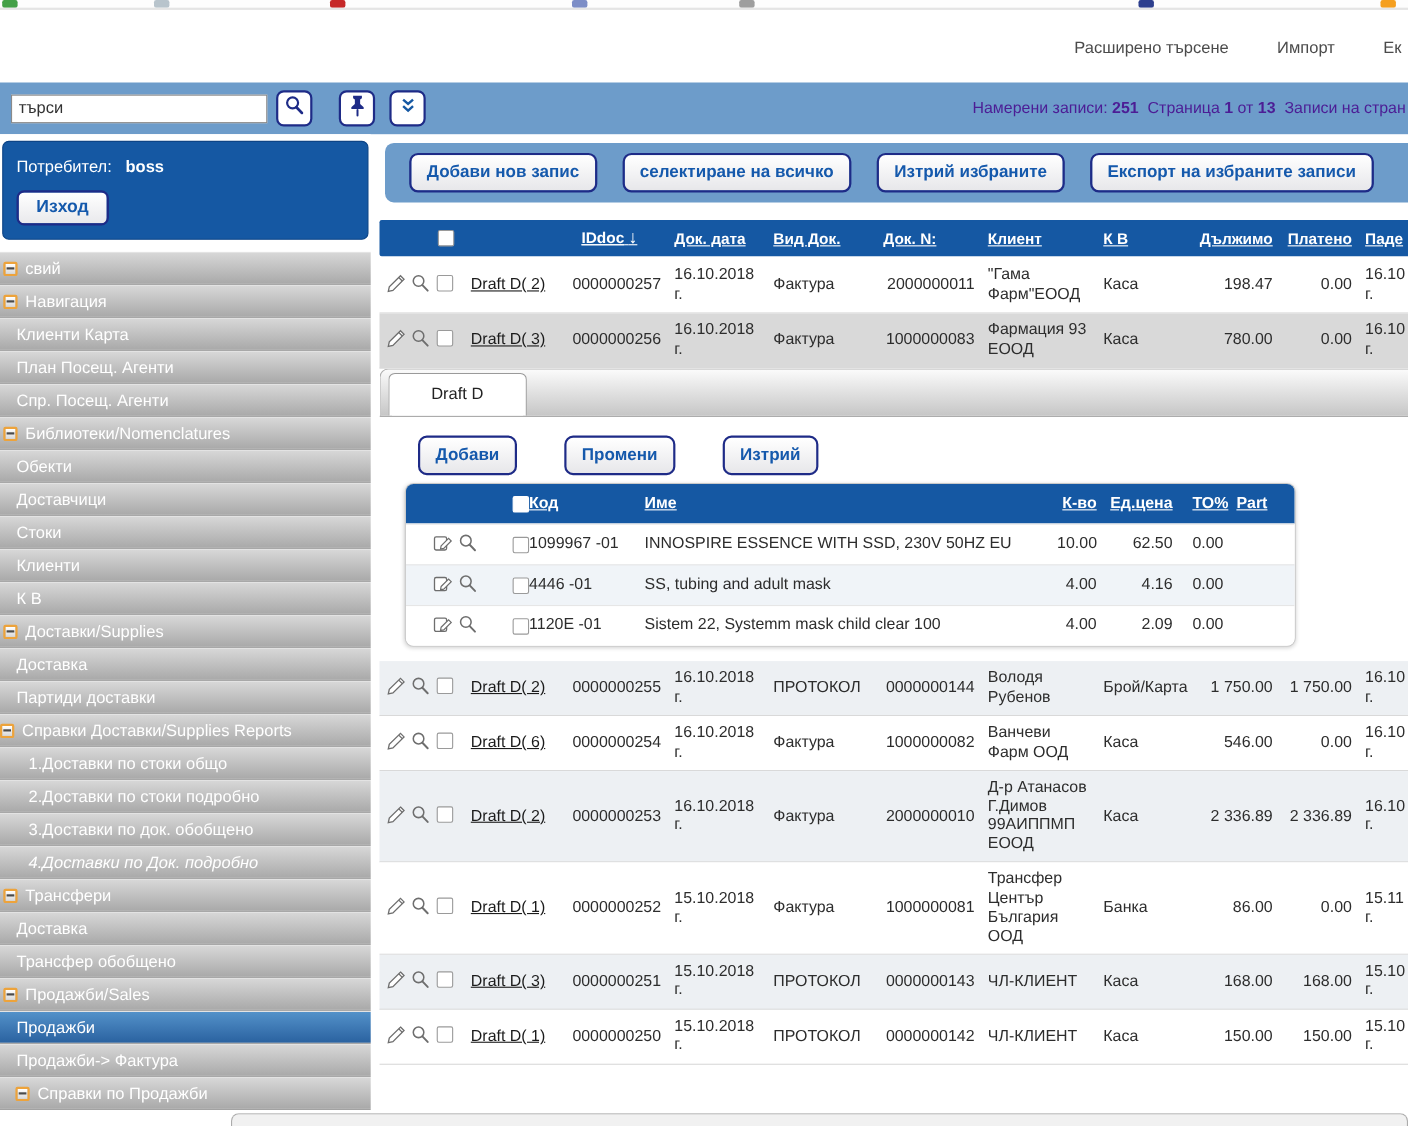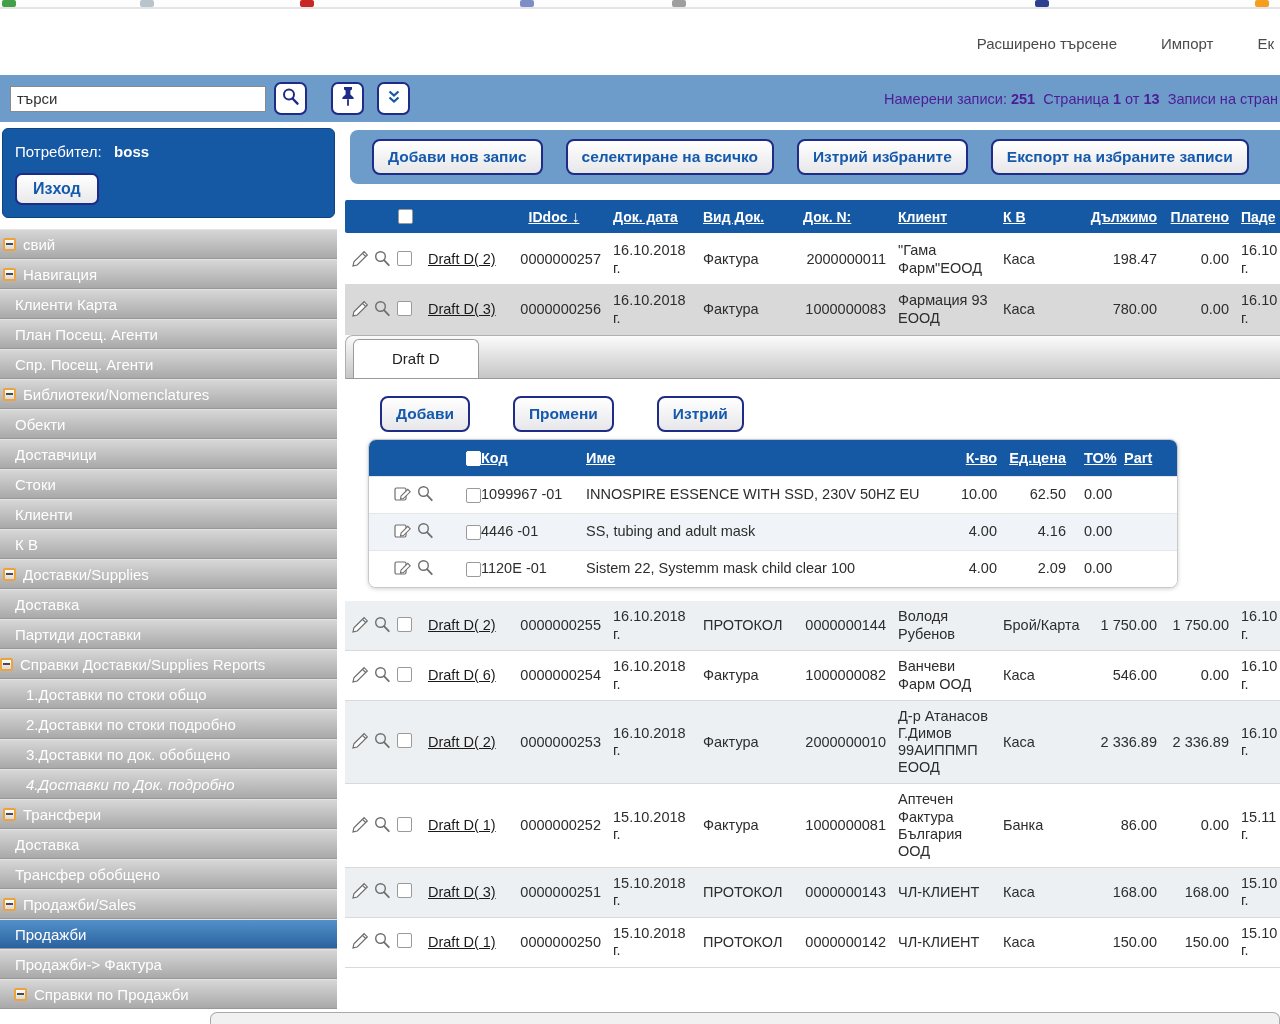"търси" #search-input { width: 256px -> 233px }
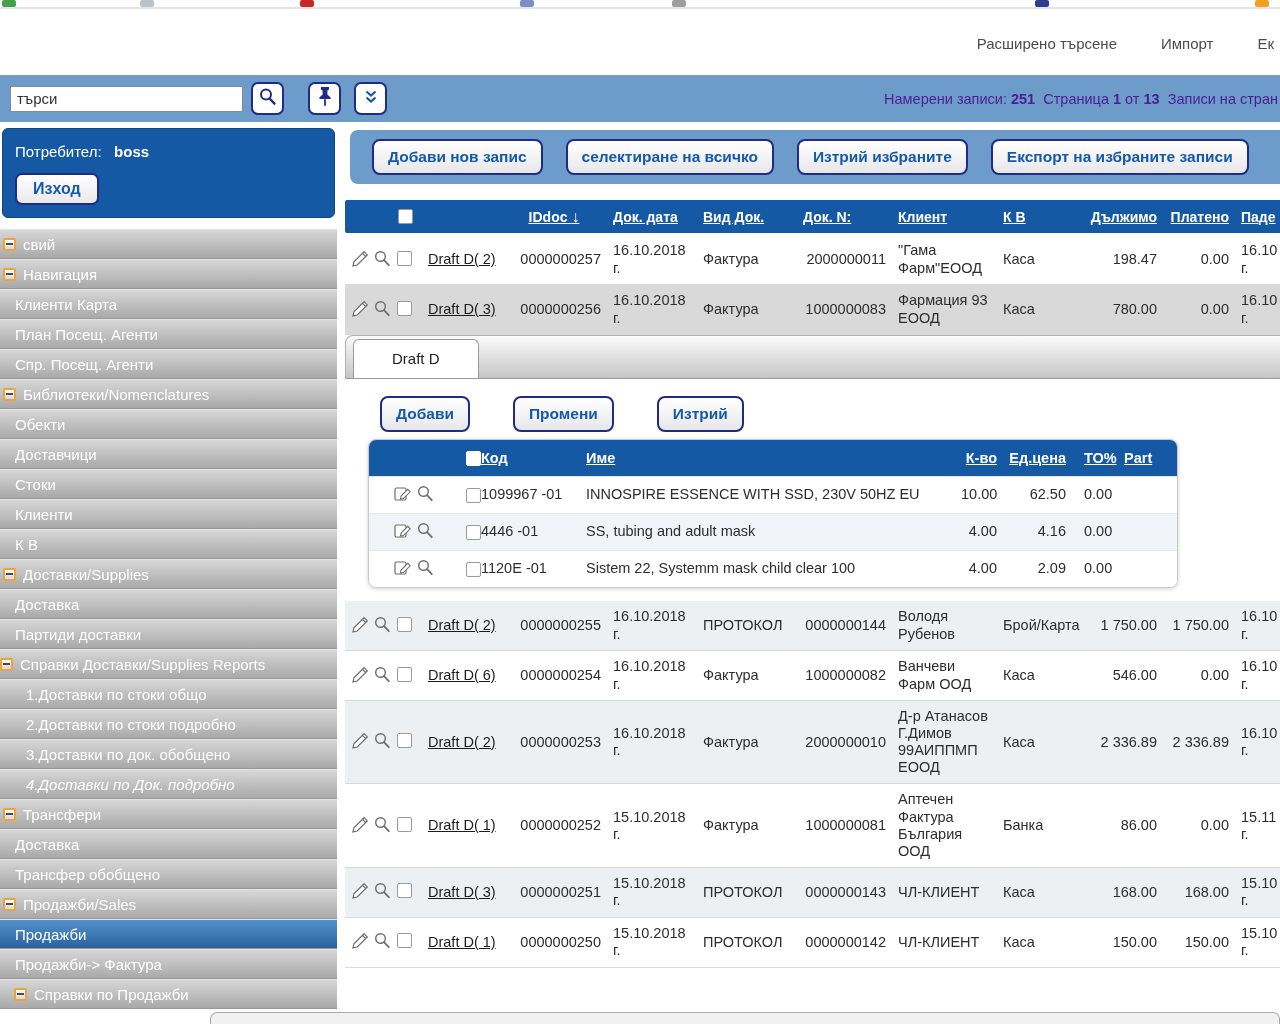"Аптечен Фактура България ООД" span.cell { text: Аптечен Фактура -> Трансфер Център }
